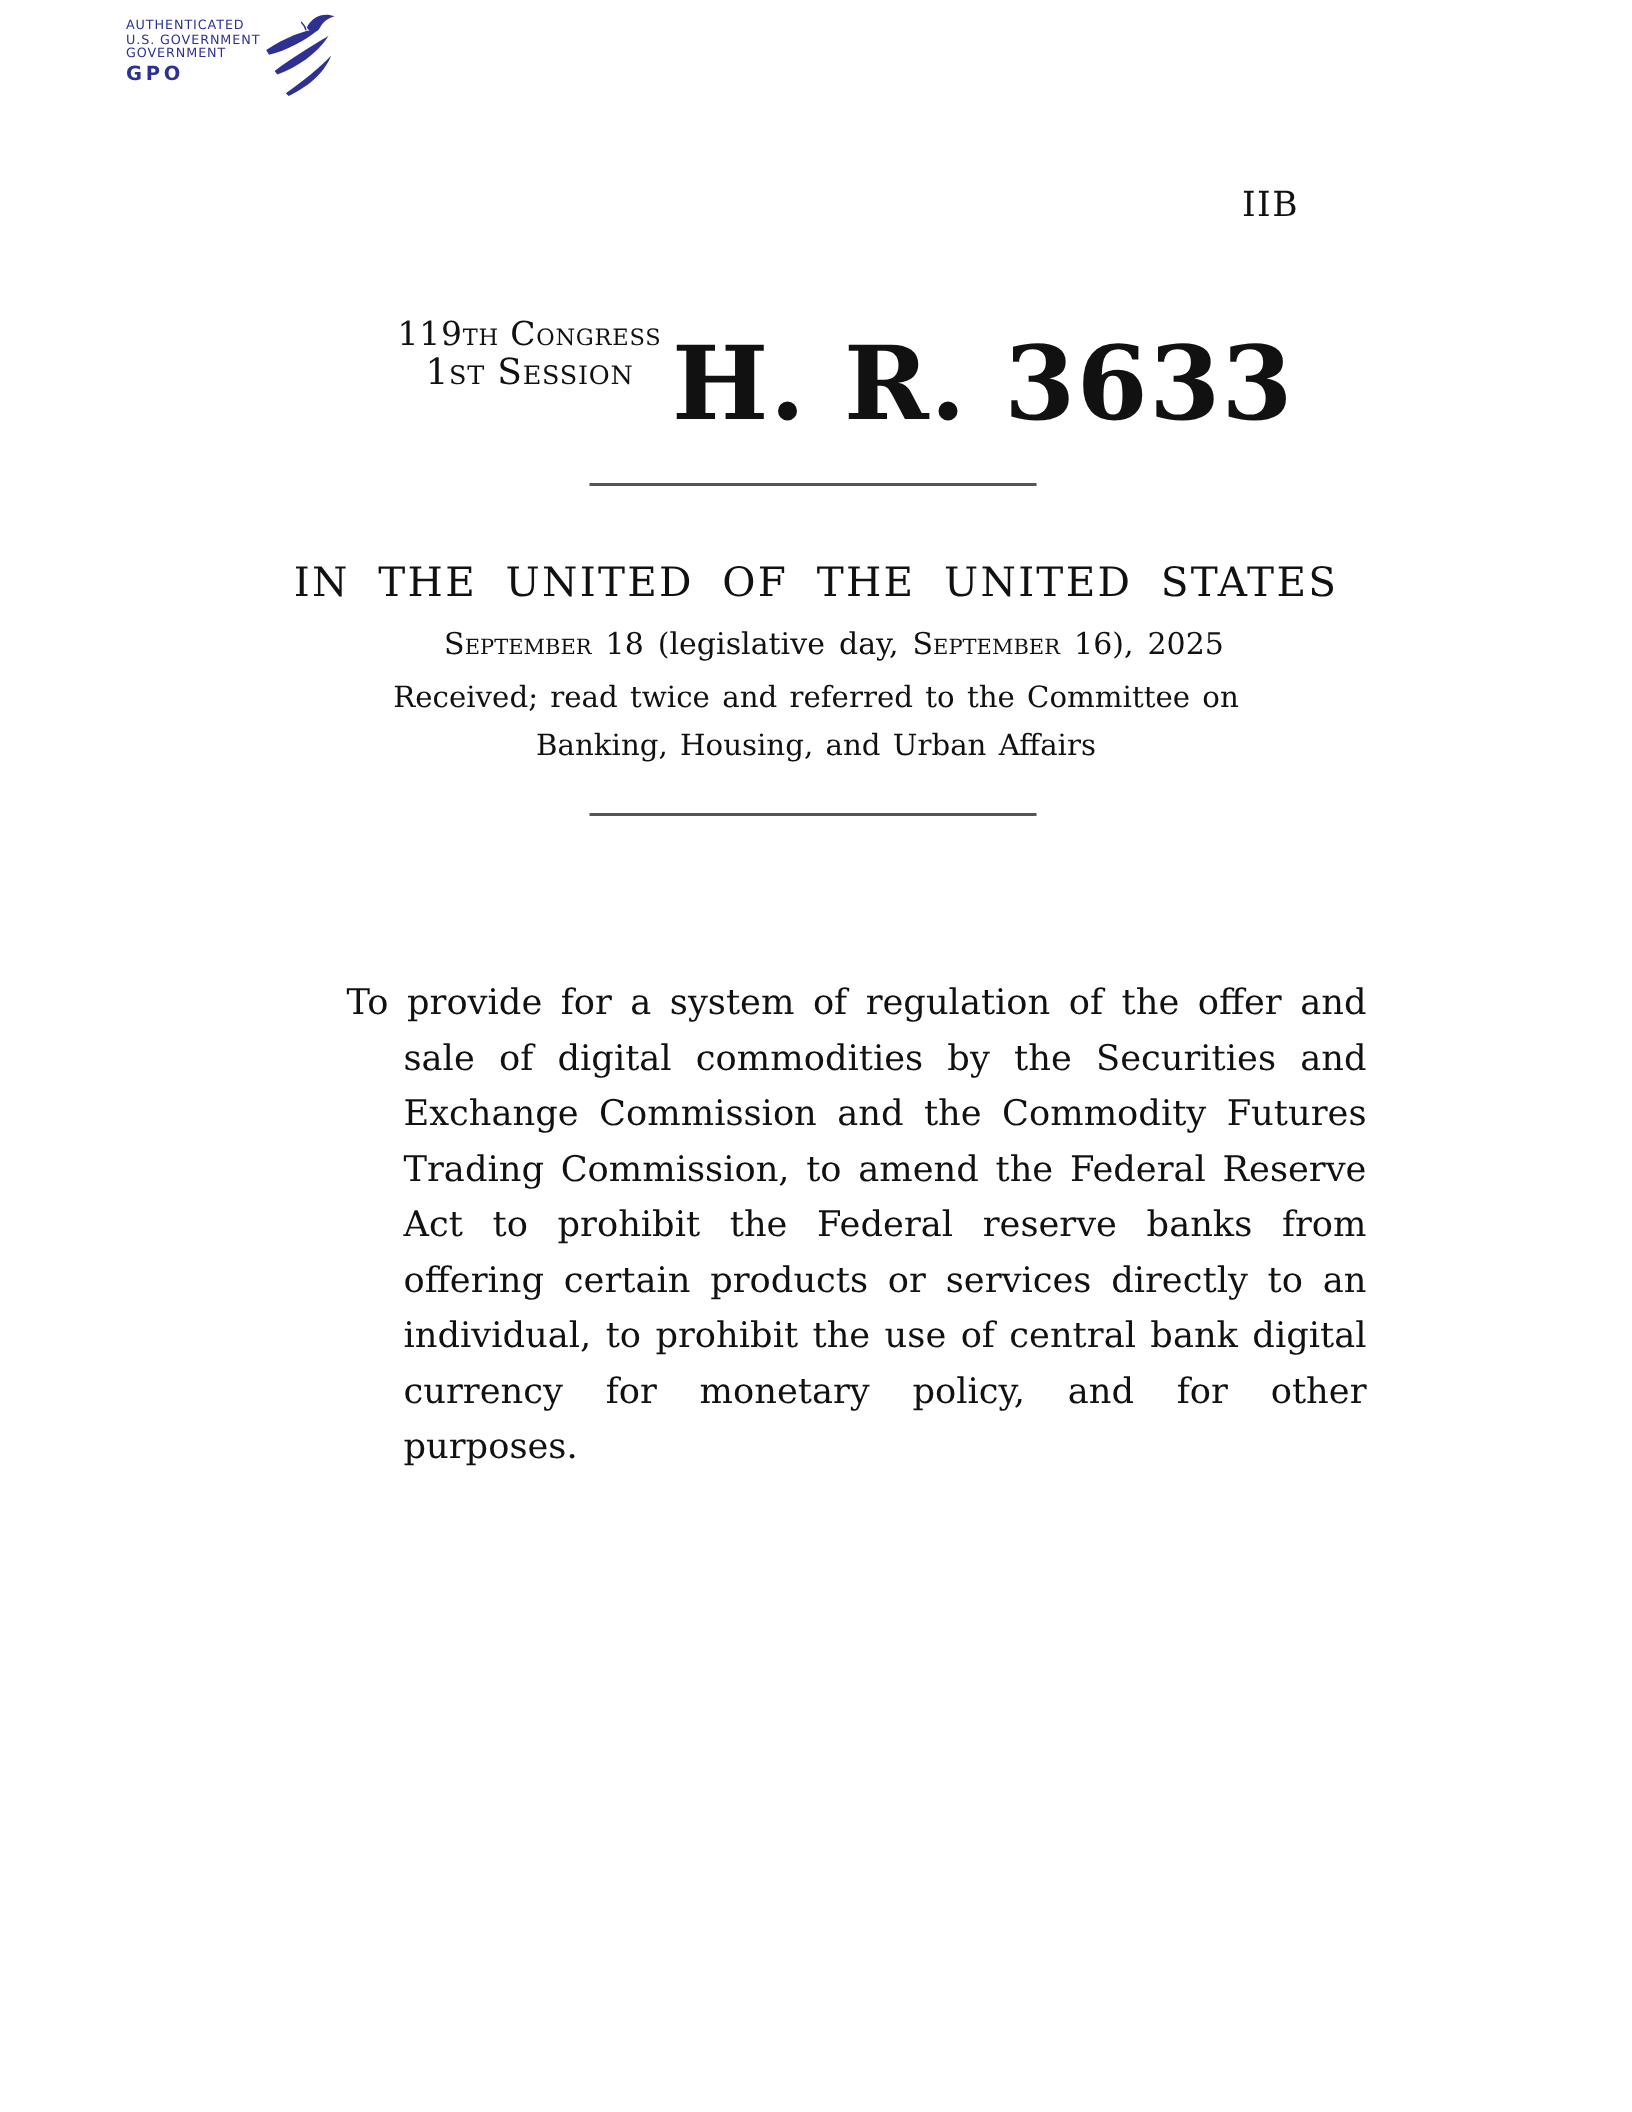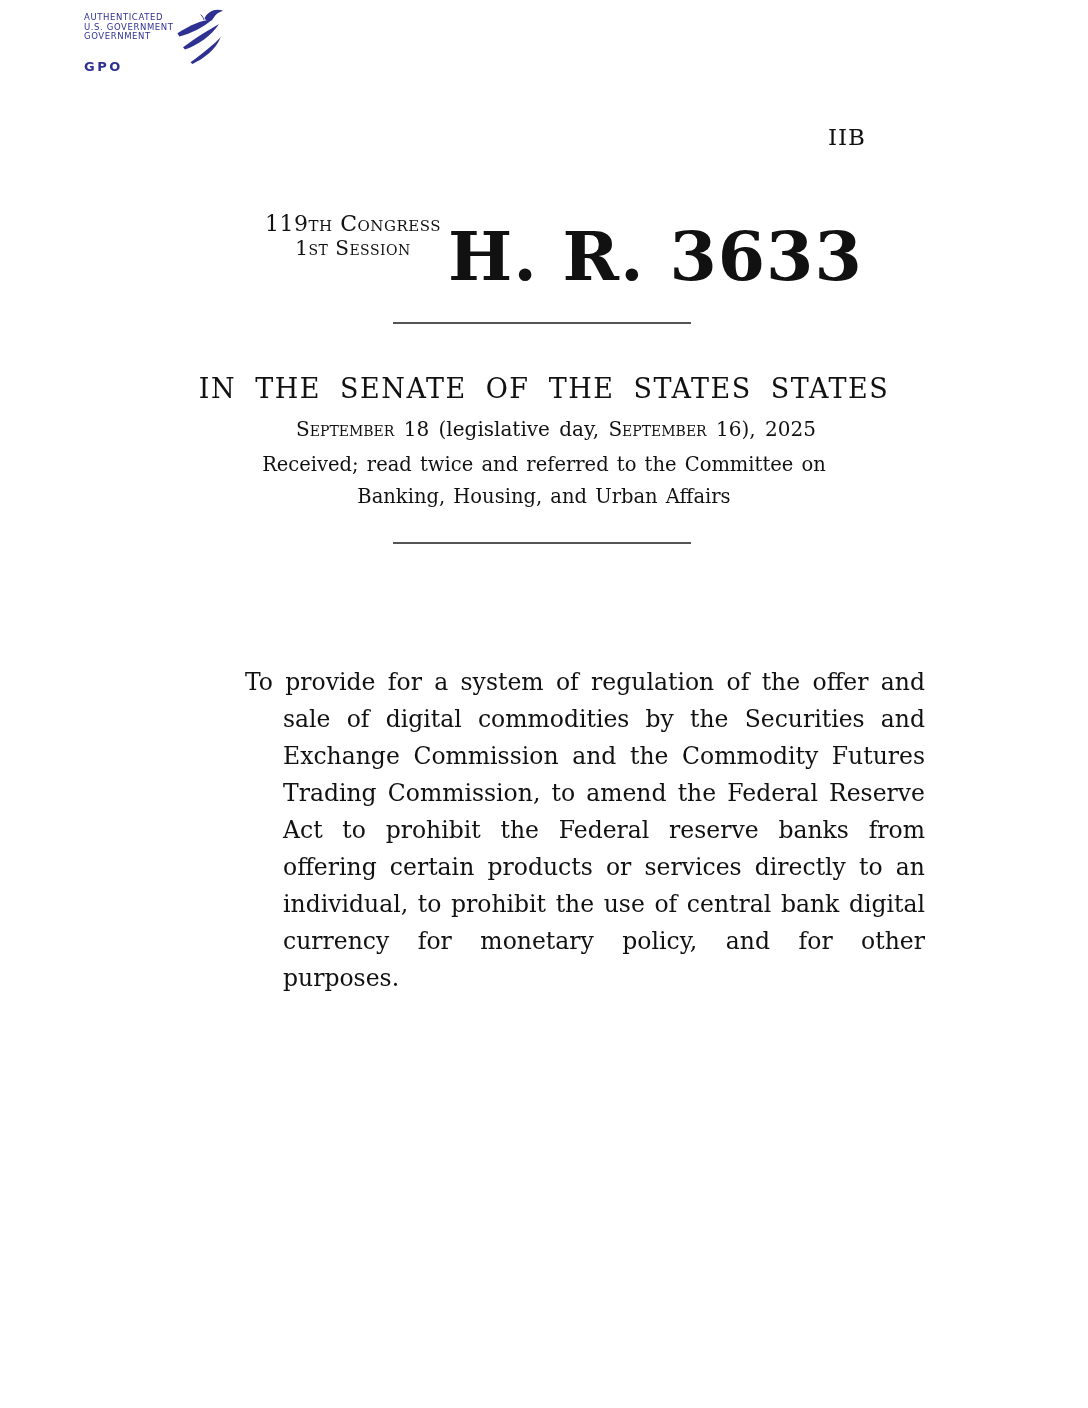"GPO" .gpo-acronym { margin-top: 20px -> 3px }
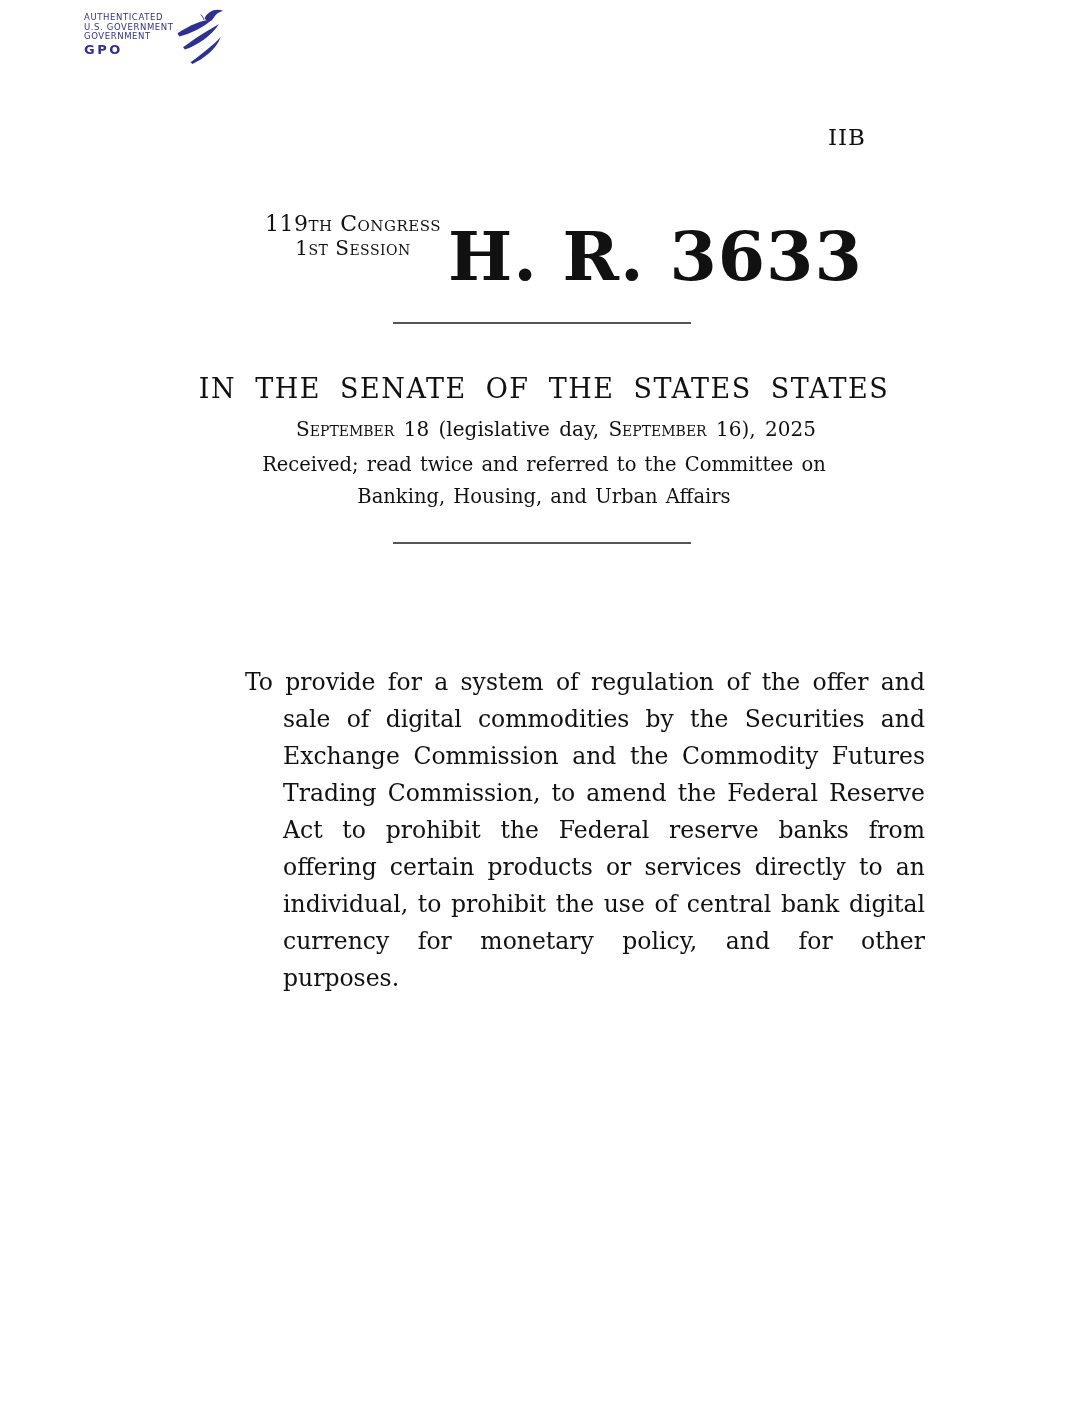"1st Session" .session-line { font-size: 20px -> 24px }
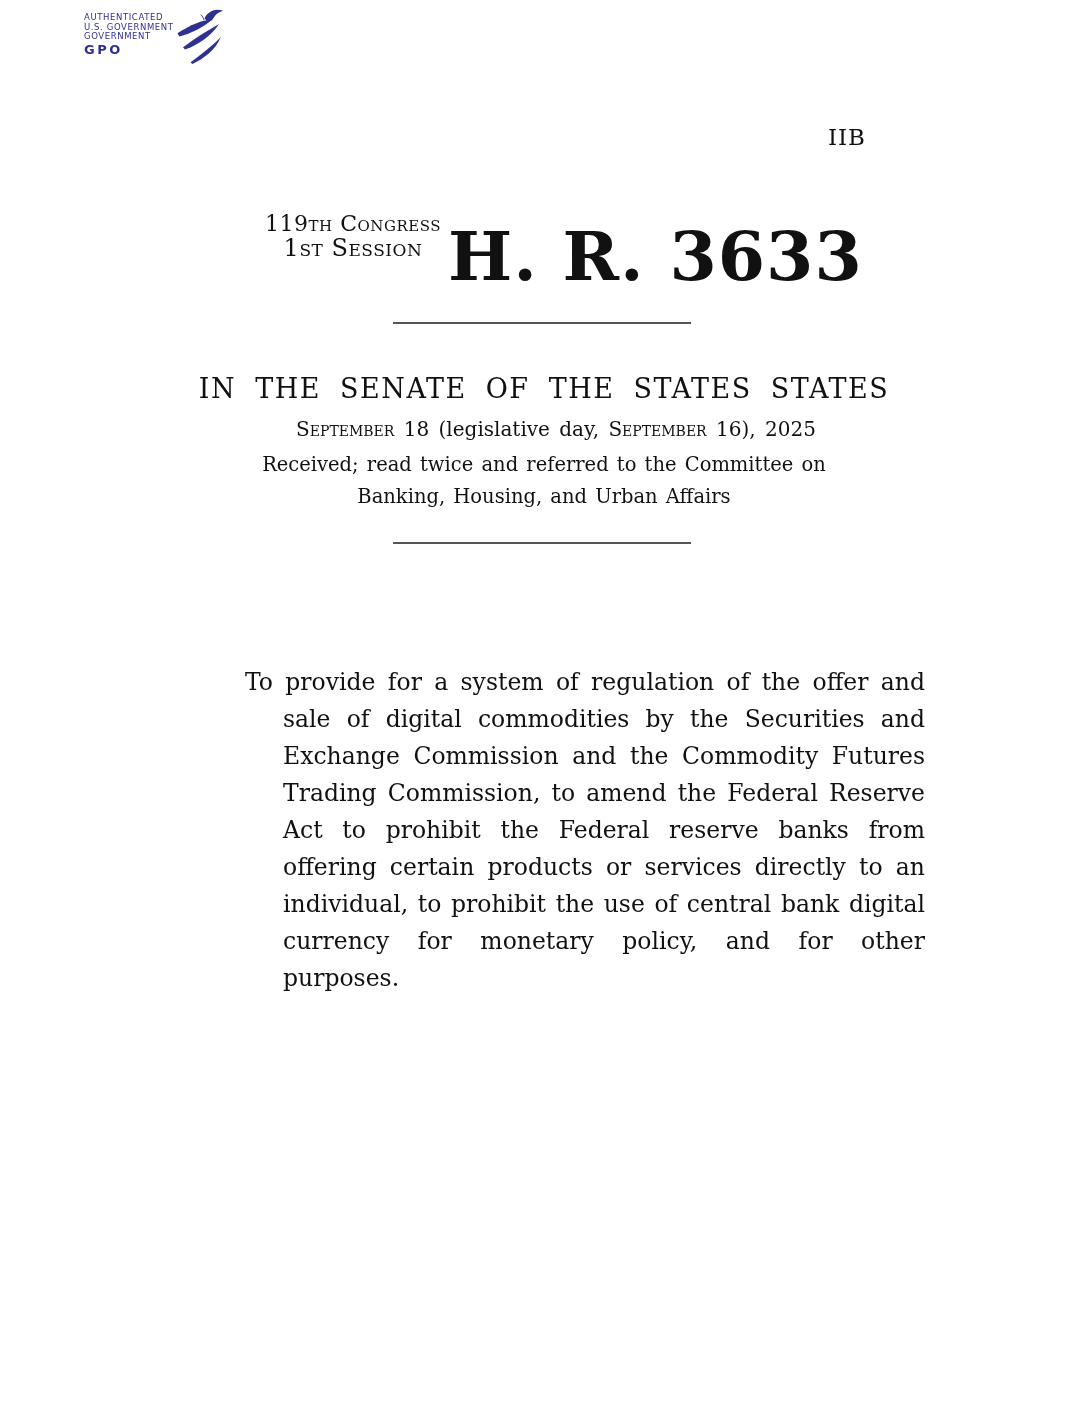"IN THE SENATE OF THE" div.senate-line { text: SENATE OF THE STATES -> UNITED OF THE UNITED }
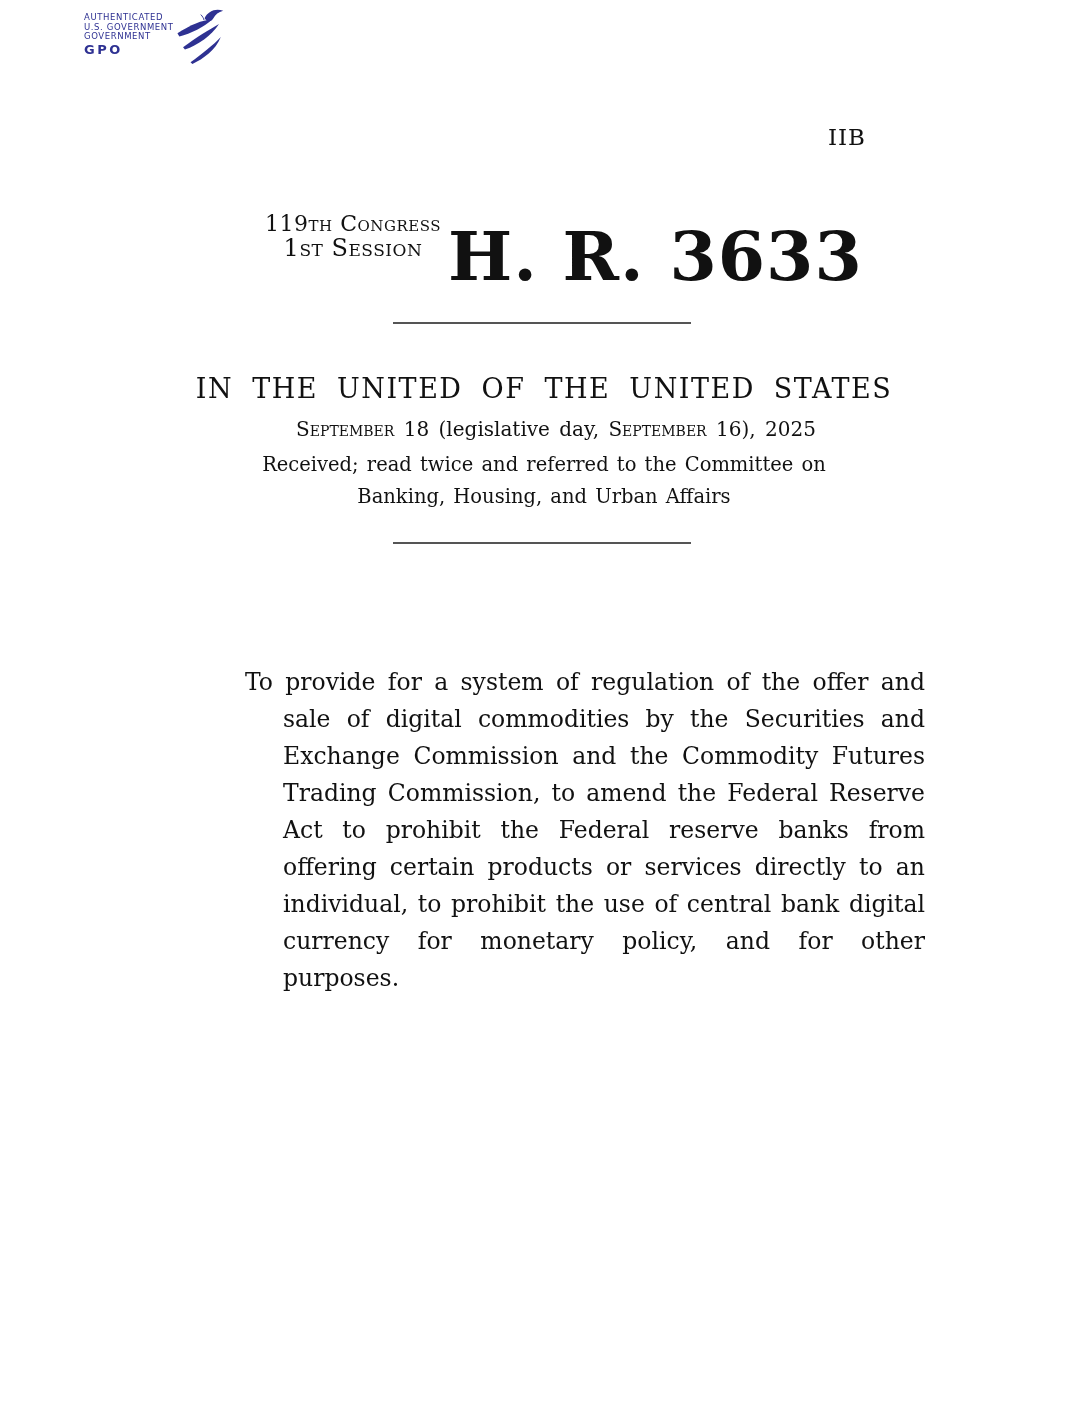"To provide for a system" .act-text { margin: 18px -> 4px }
